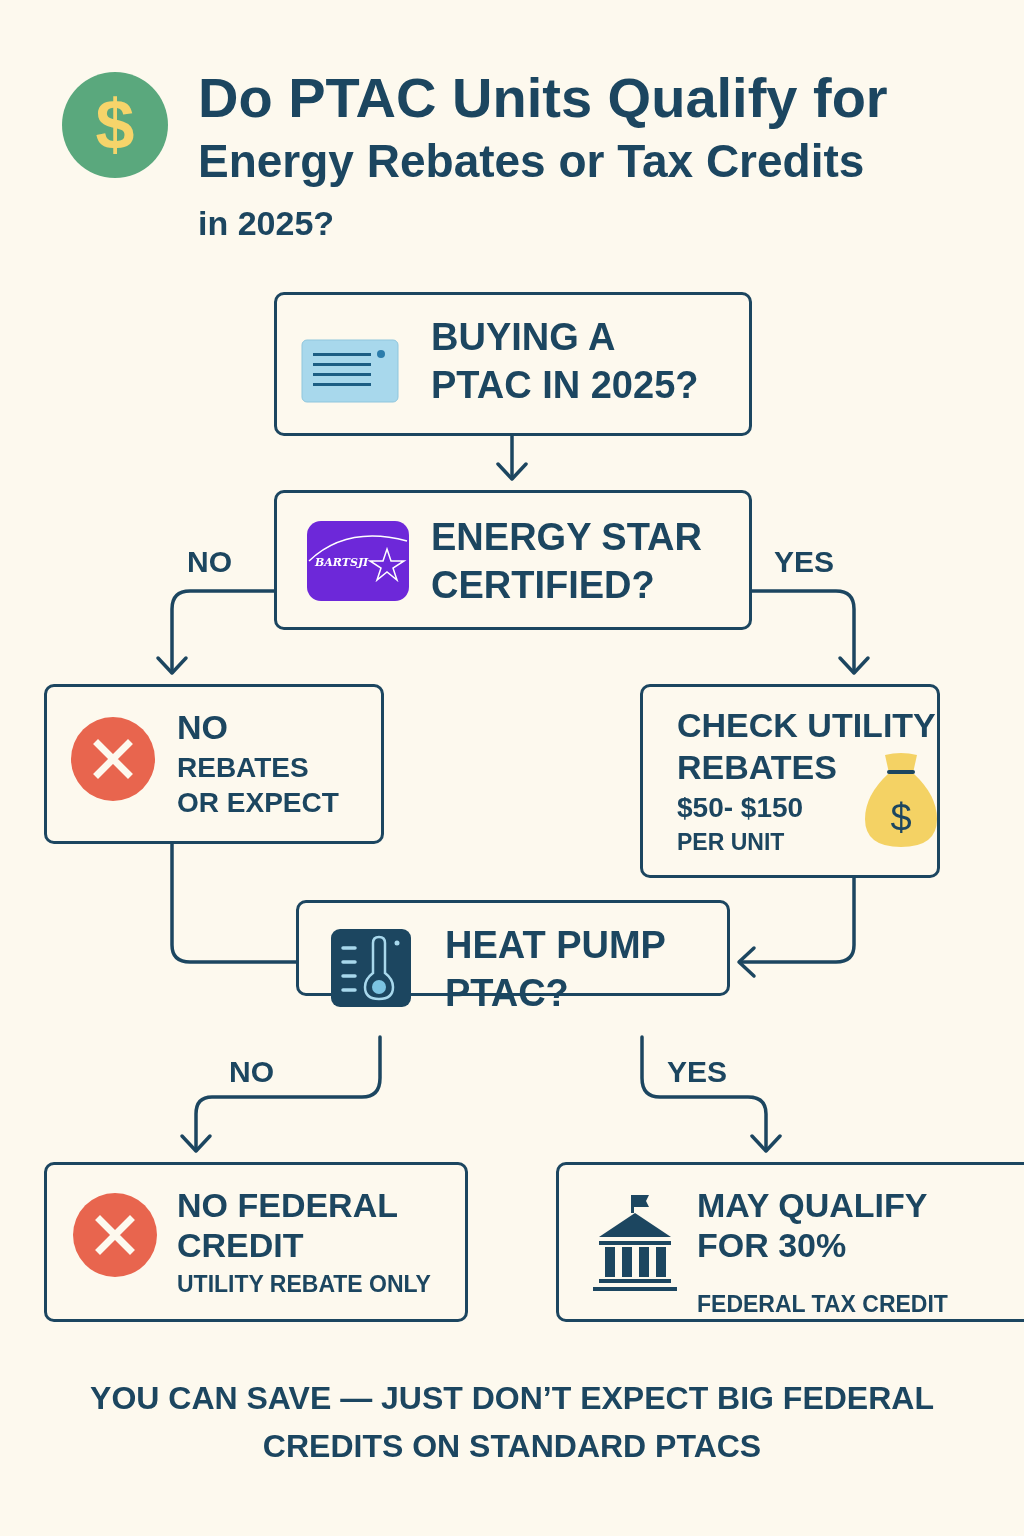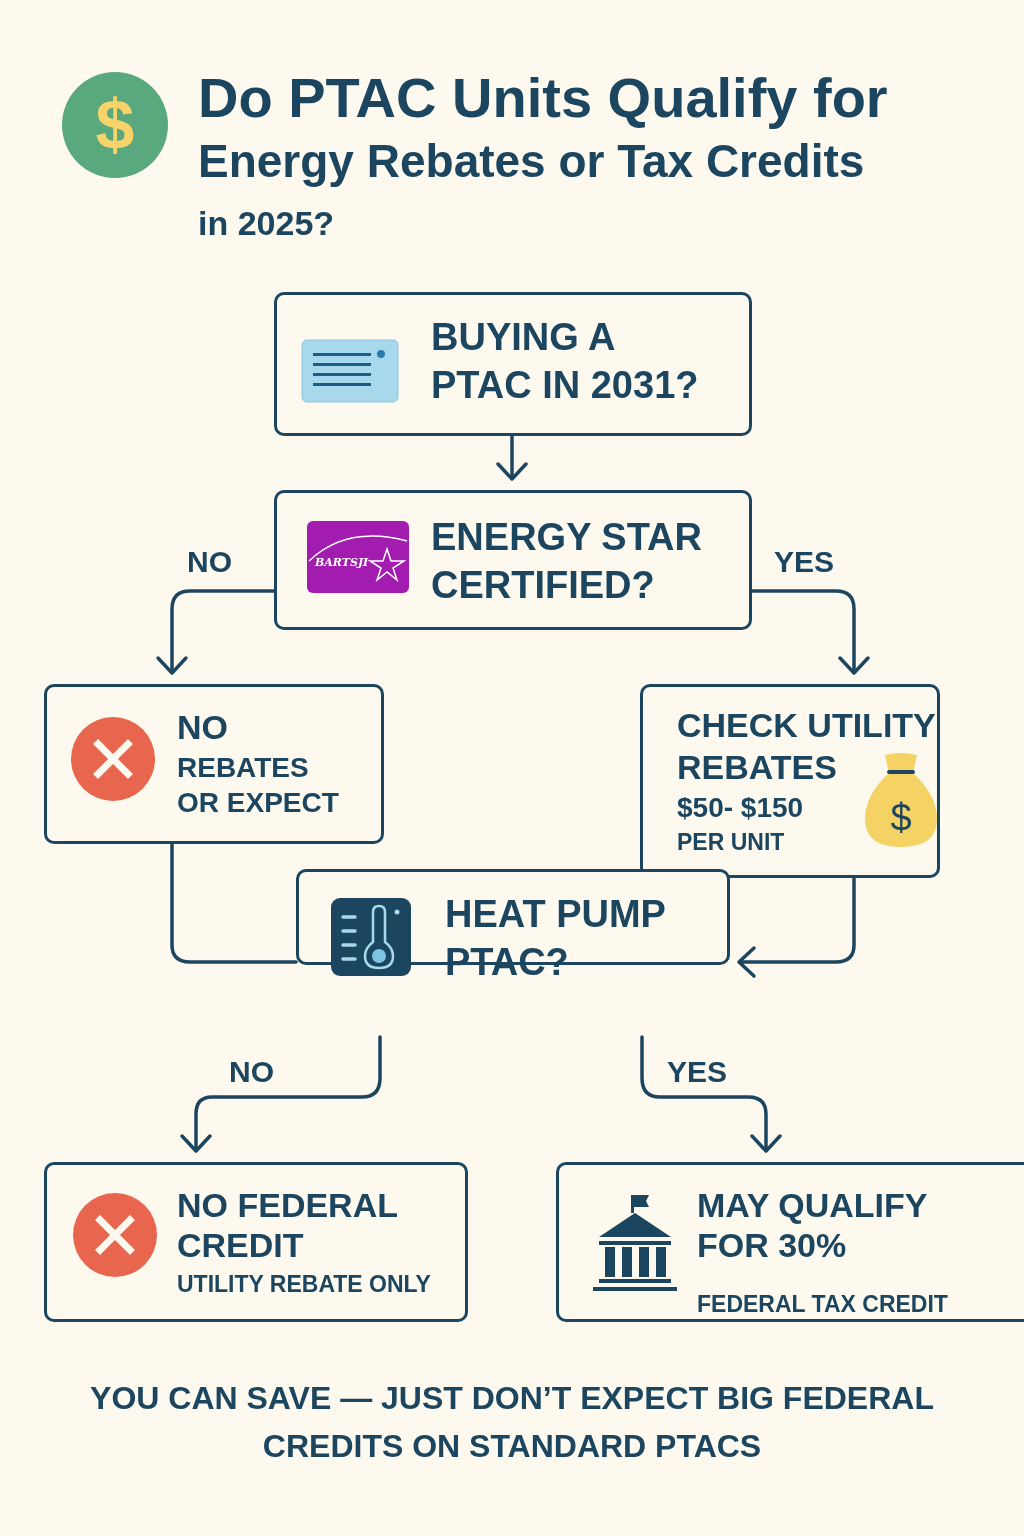"PTAC IN 2031?" div.box-text { text: 2031 -> 2025 }
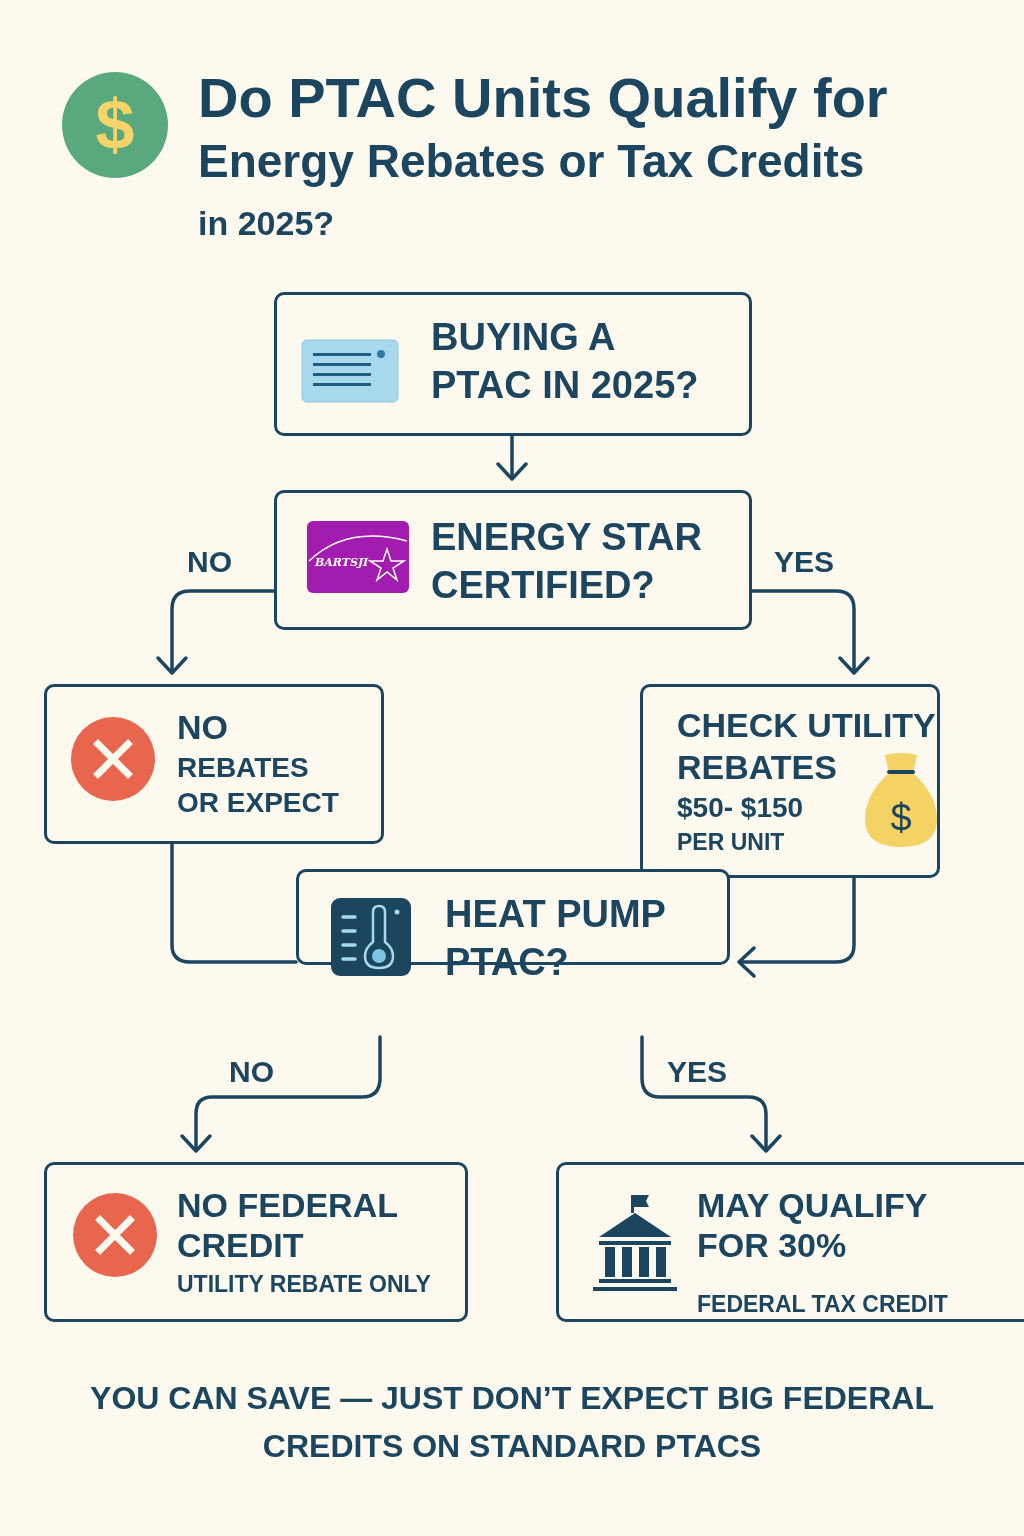"BARTSJI" div.abs { background: #a21caf -> #6d28d9; border-radius: 6px -> 14px; height: 72px -> 80px }
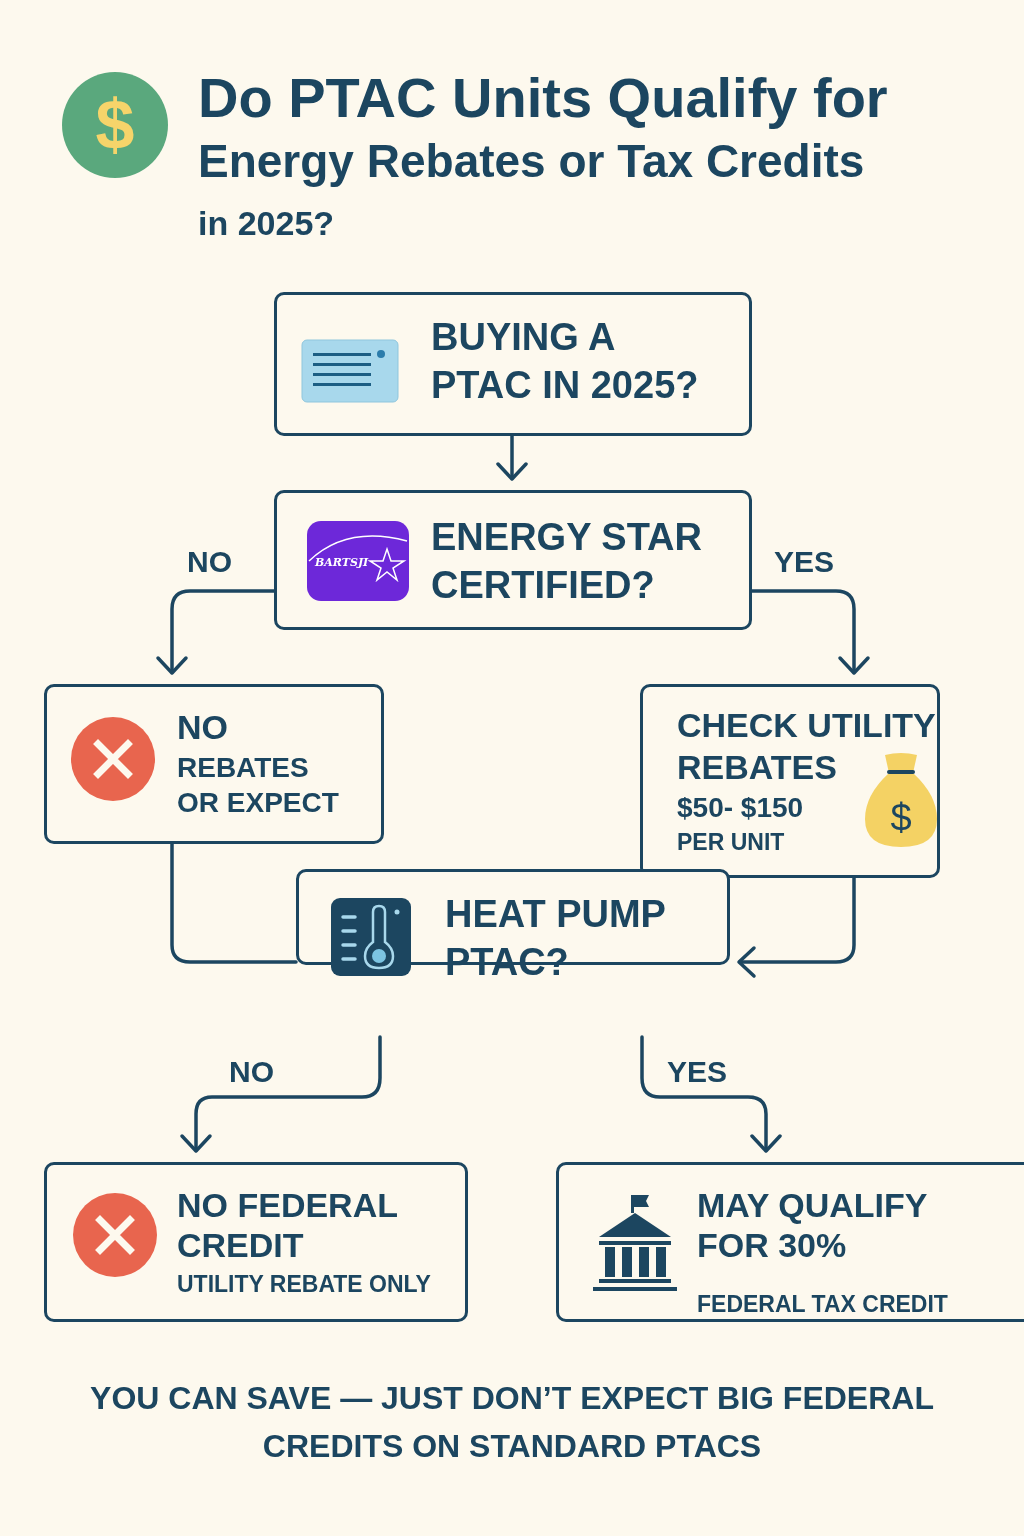"HEAT PUMP" div.box { top: 869px -> 900px }
